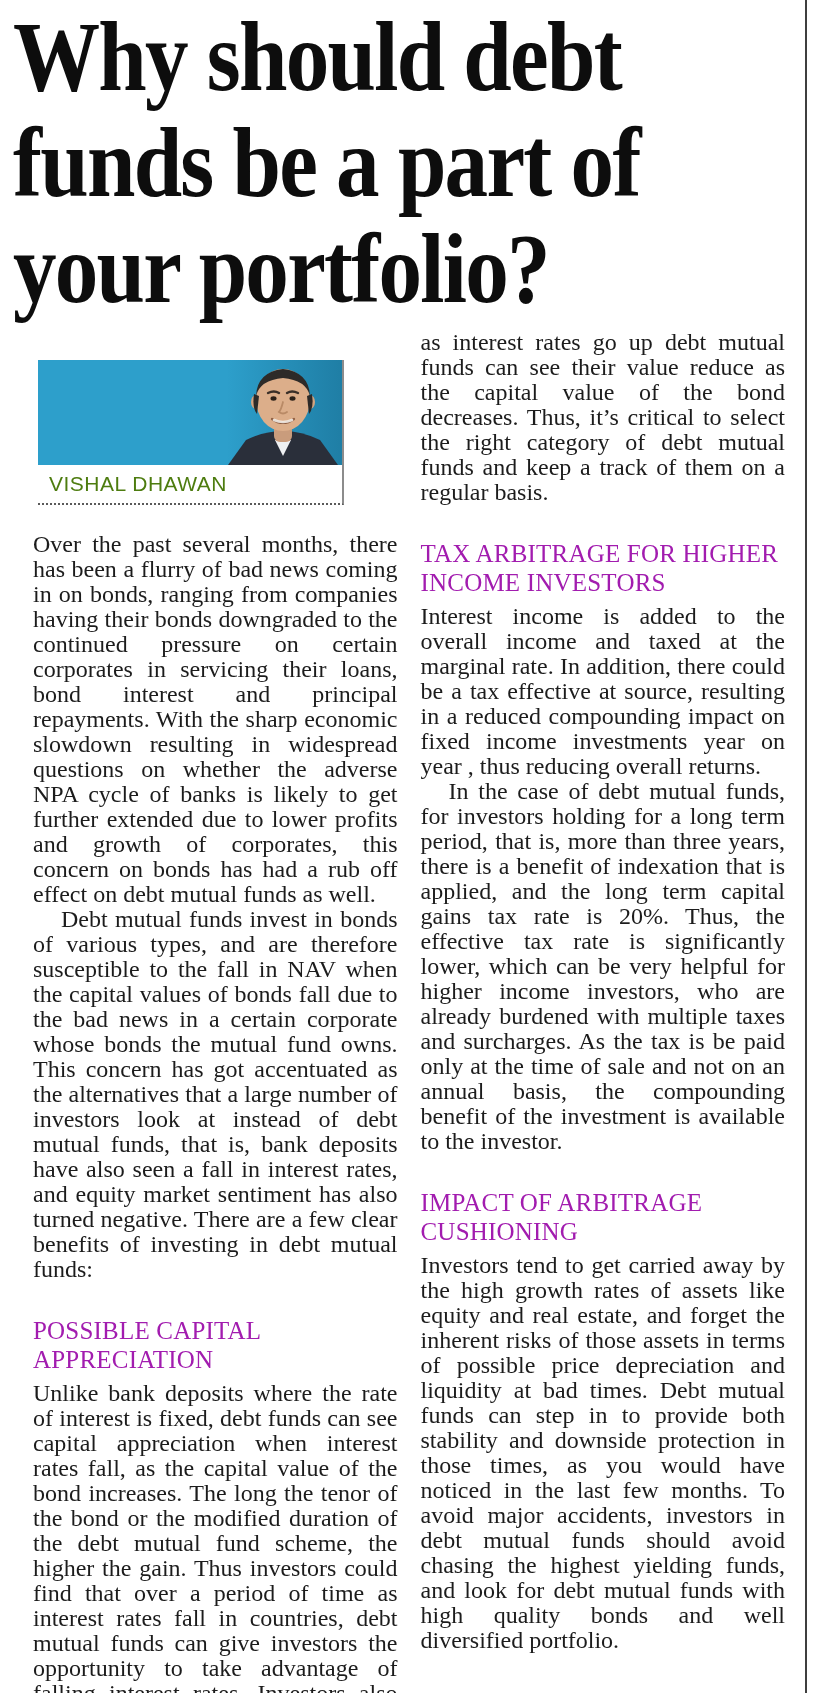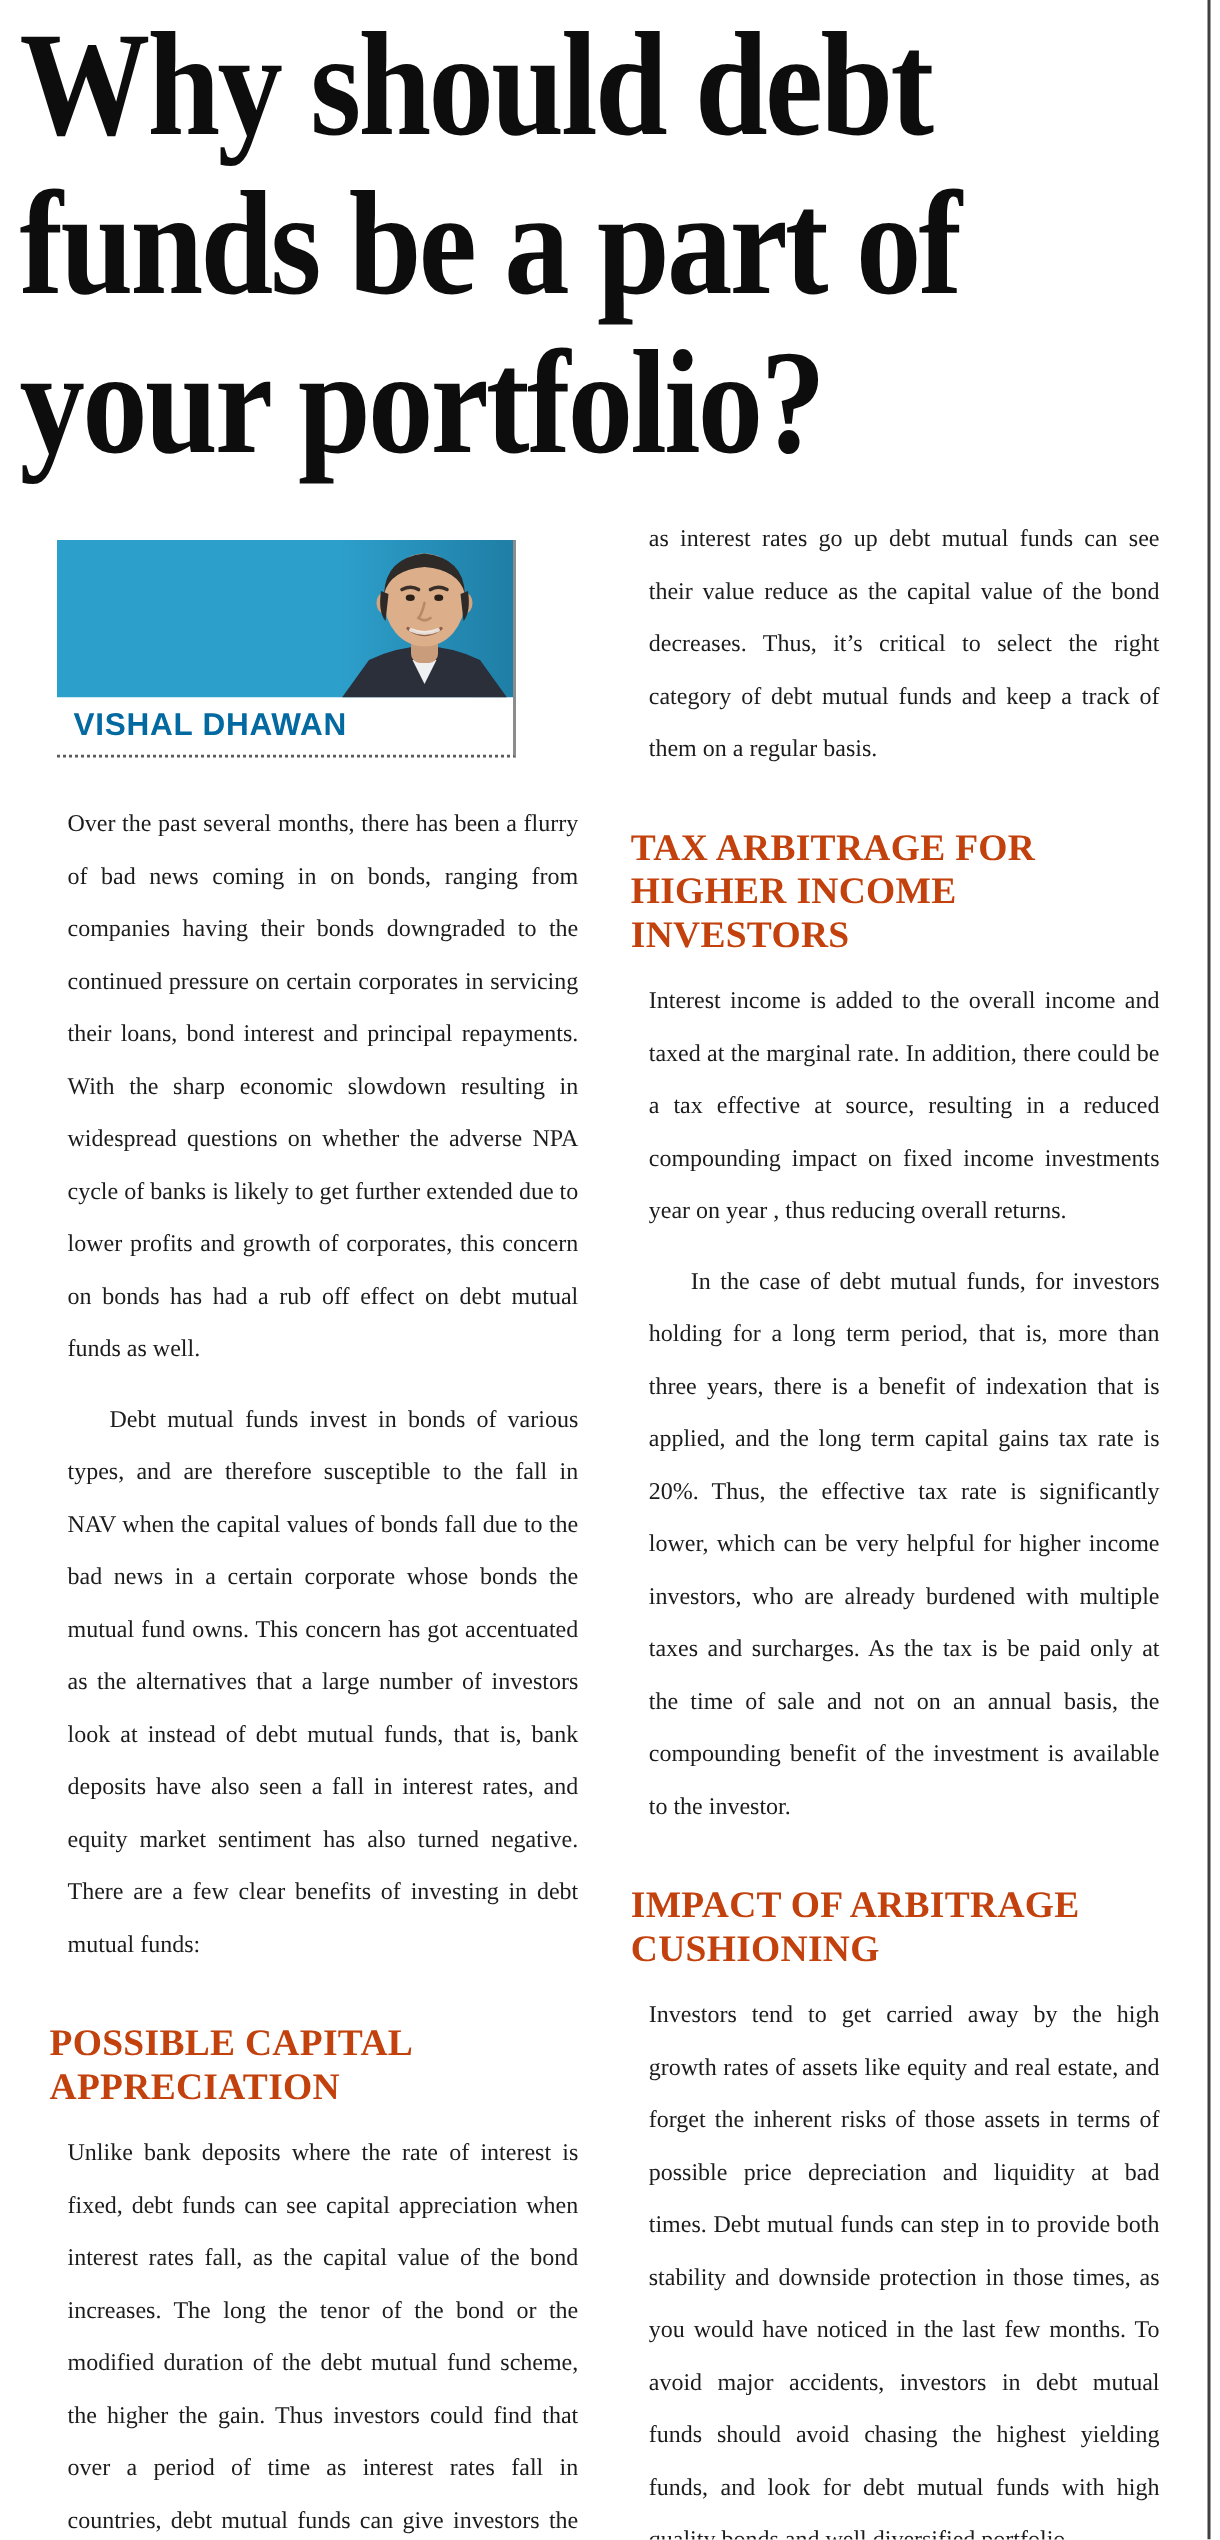"as interest rates go up" .body-para { font-size: 16px -> 24px; line-height: 35px -> 25px; margin: 12px -> 0 }
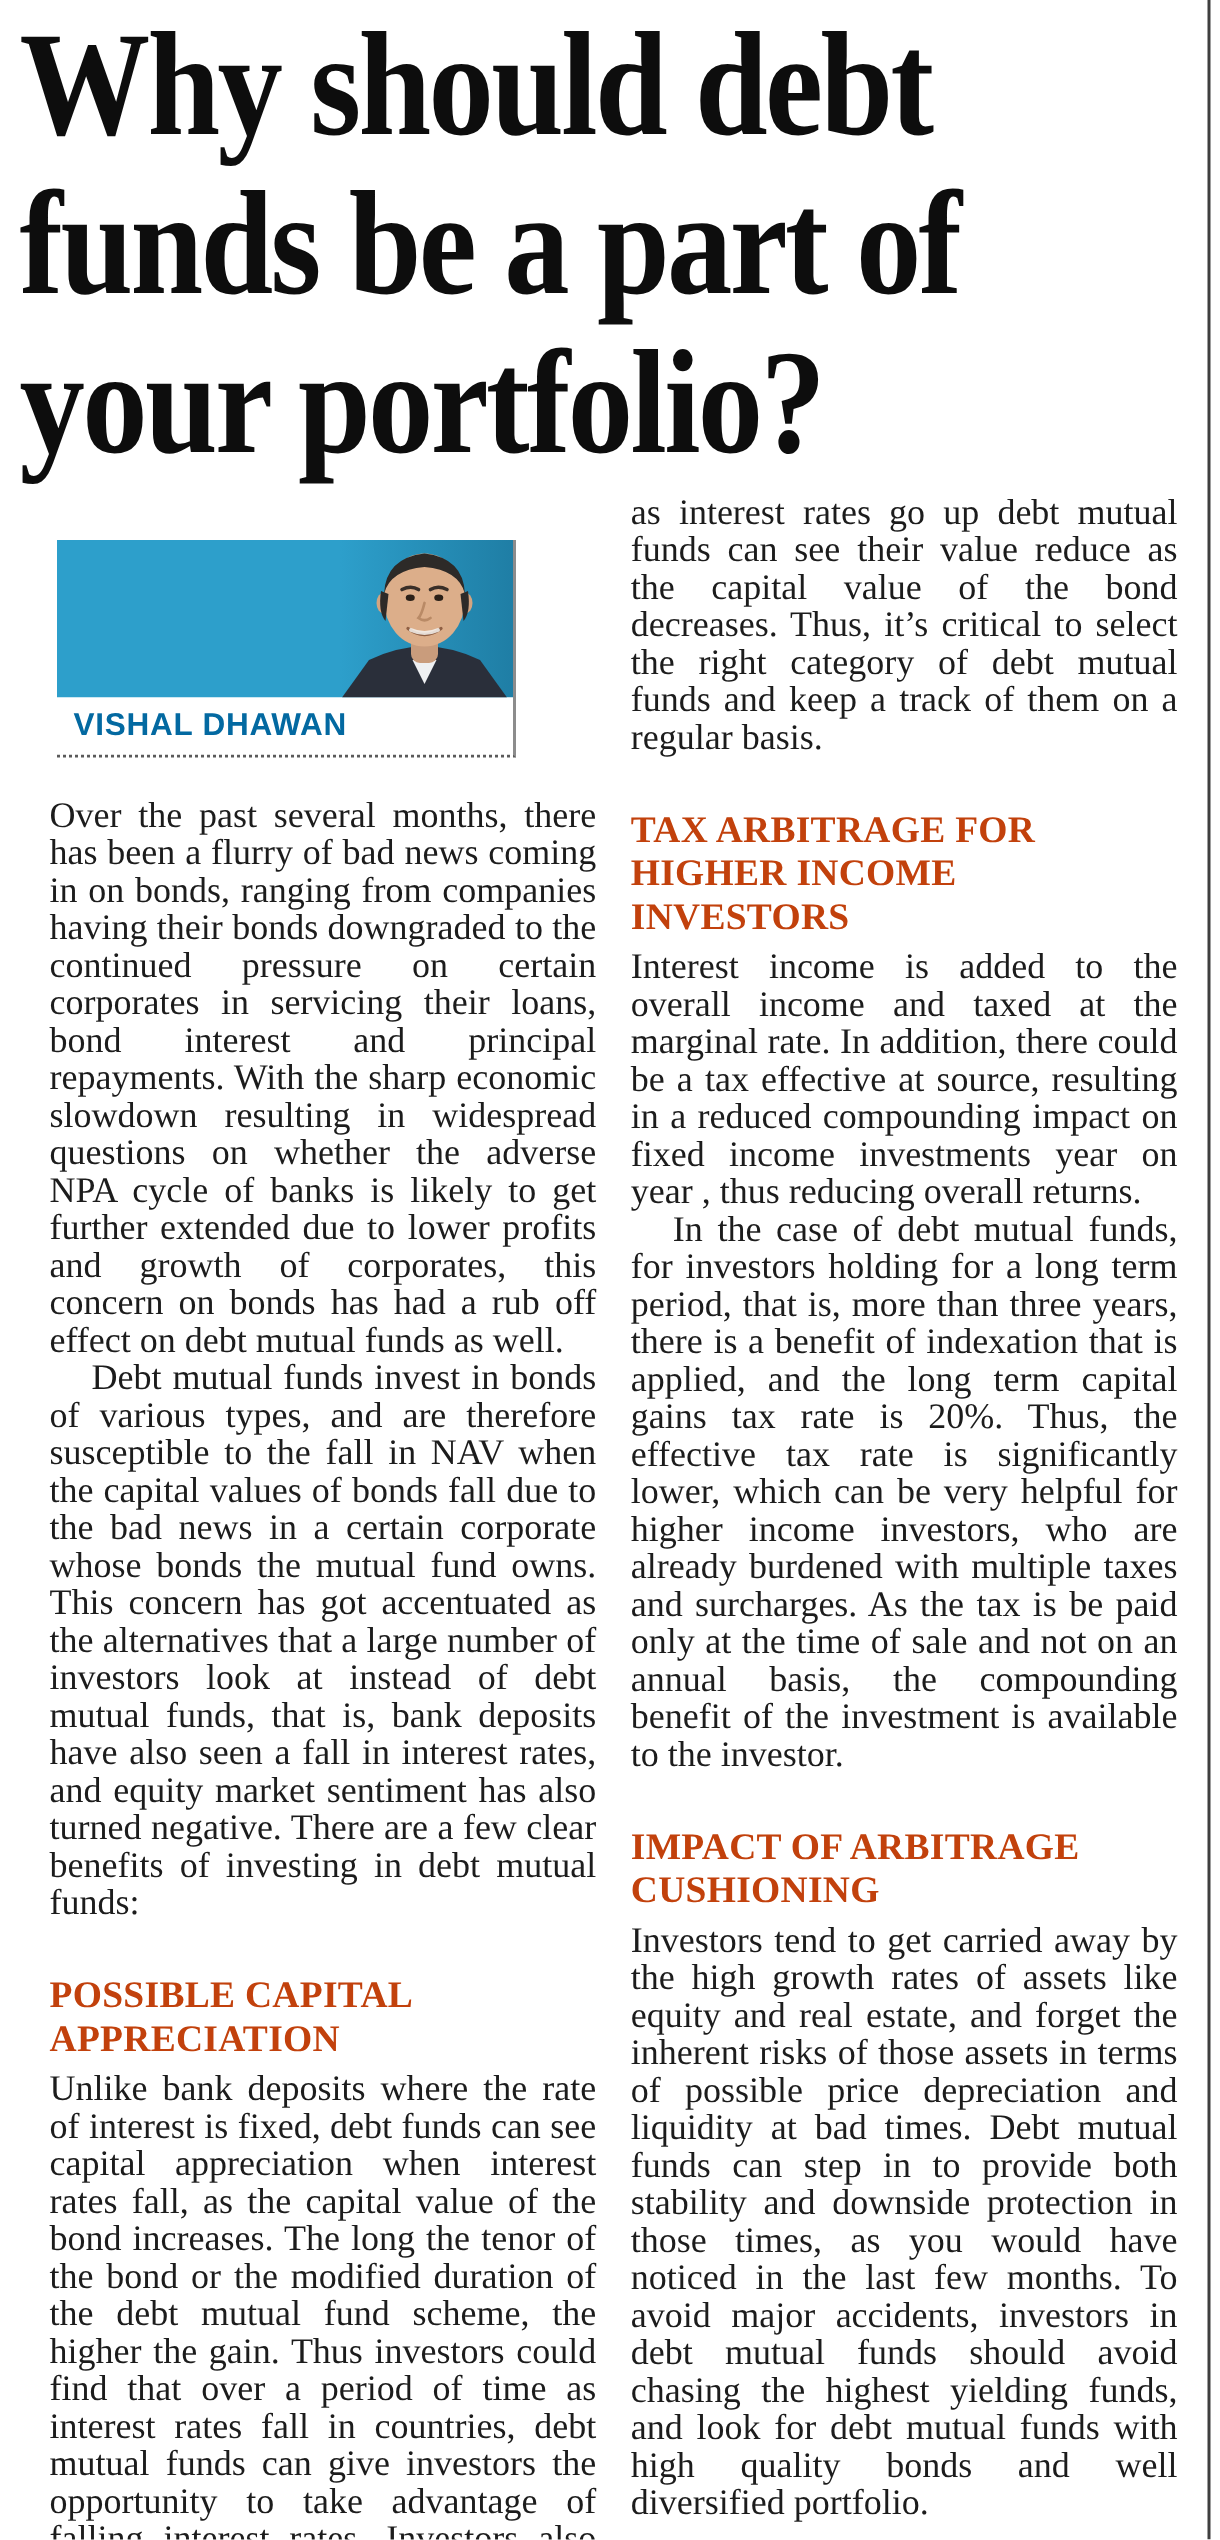"VISHAL DHAWAN" .author-caption { color: #0369a1 -> #4d7c0f; font-weight: bold -> normal }
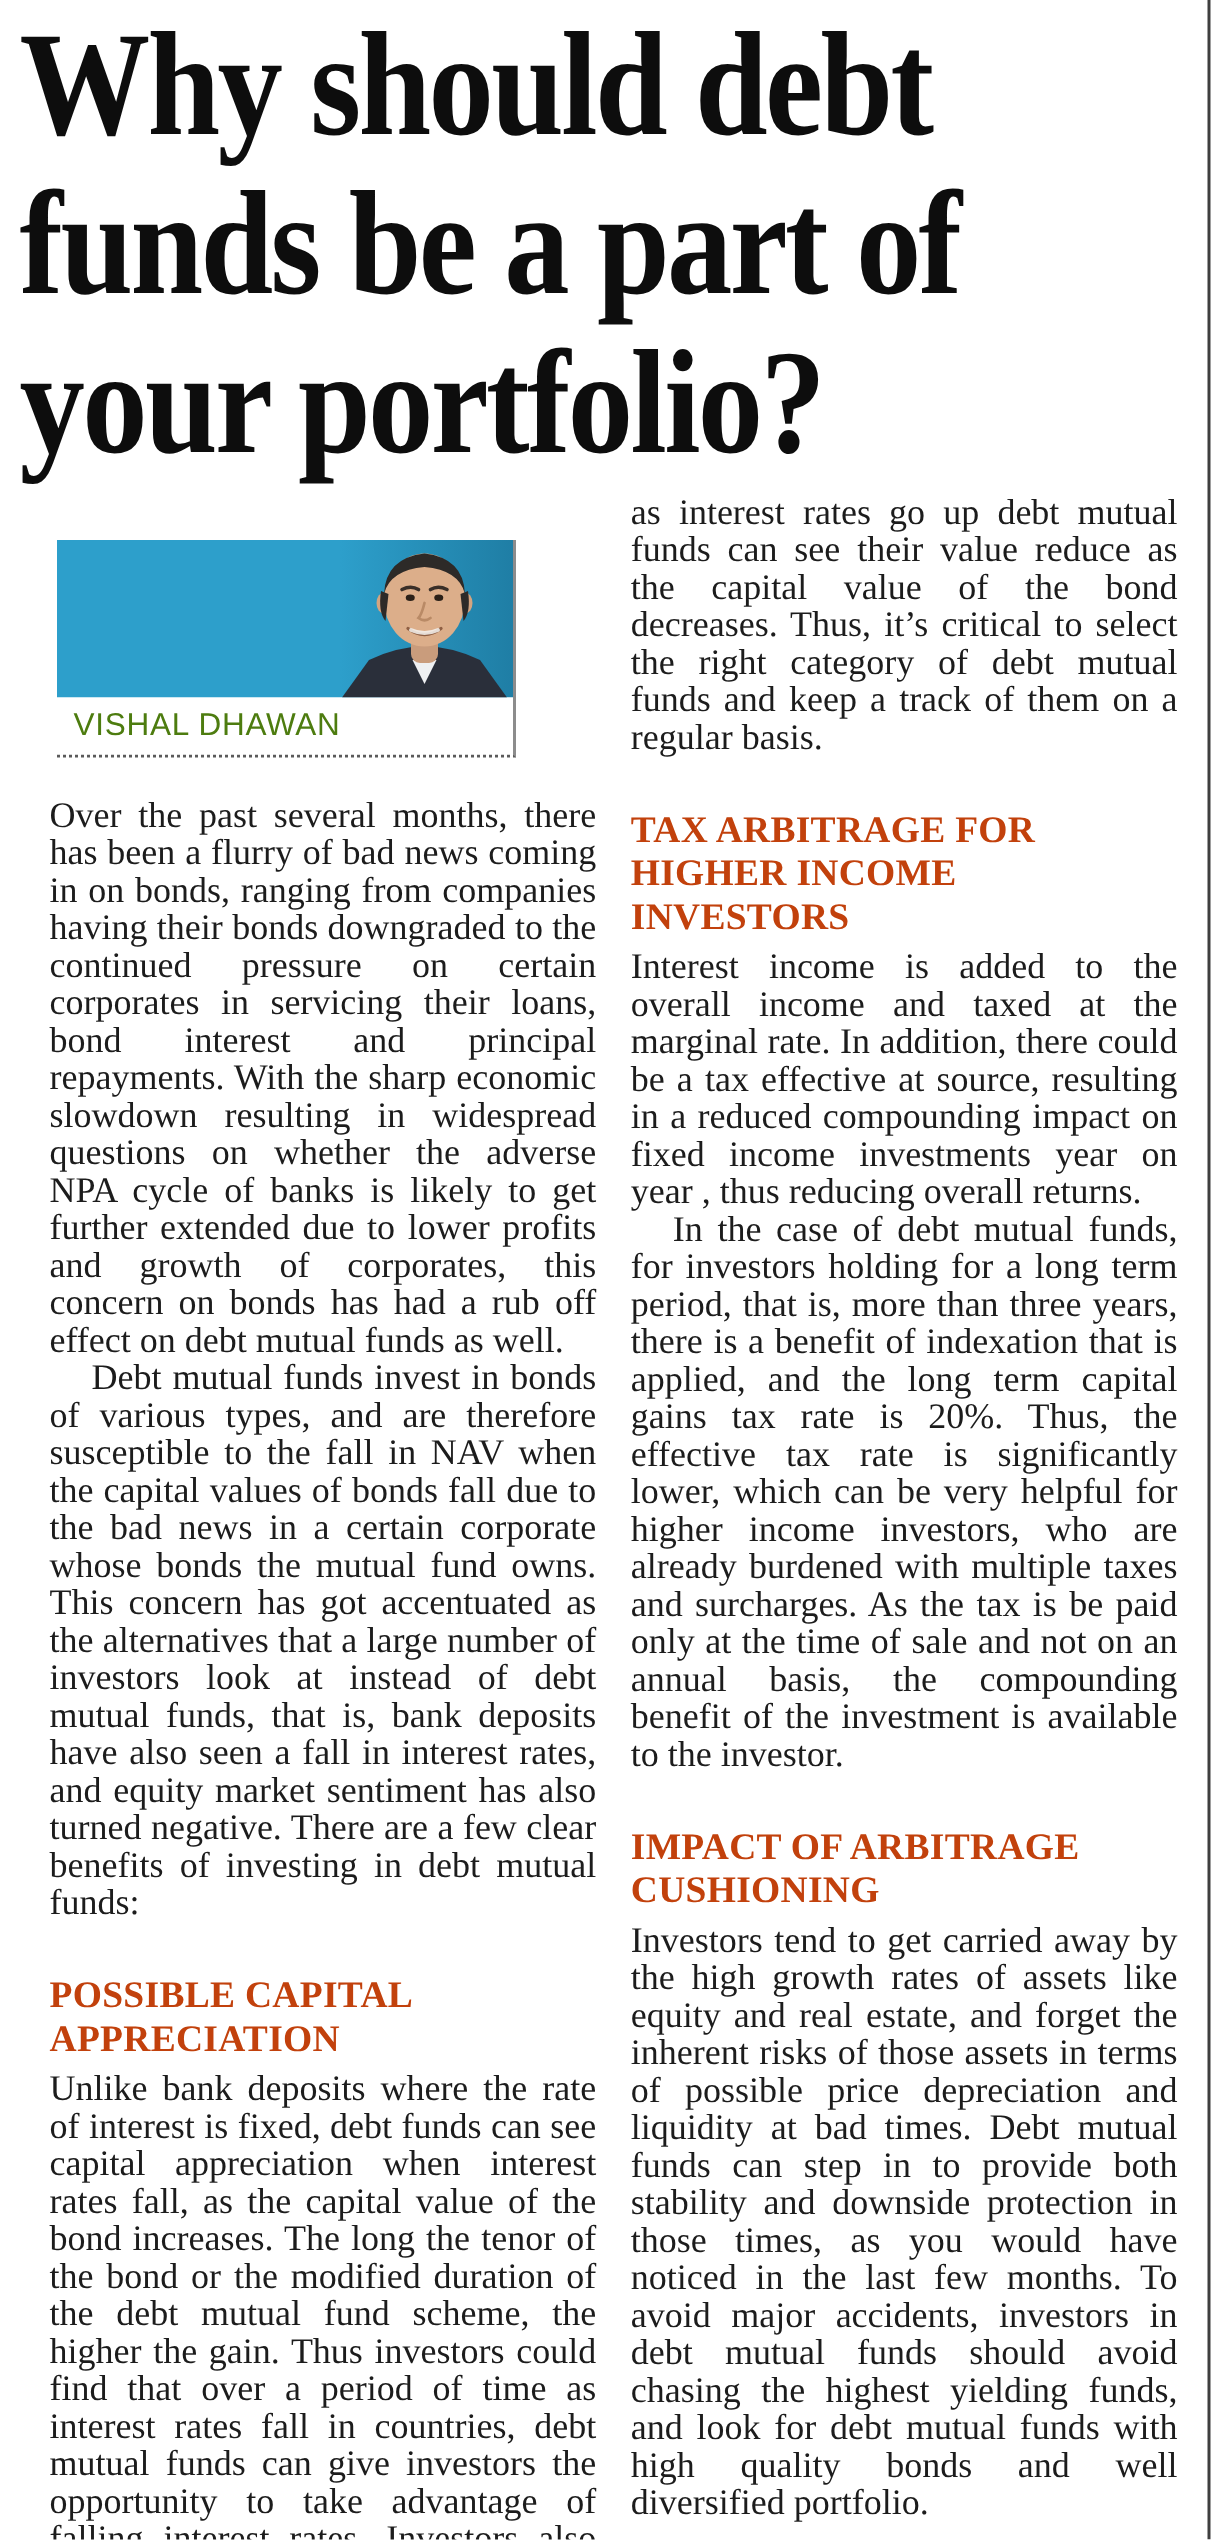"TAX ARBITRAGE FOR HIGHER INCOME" .section-heading { color: #c2410c -> #a21caf; font-weight: bold -> normal }
